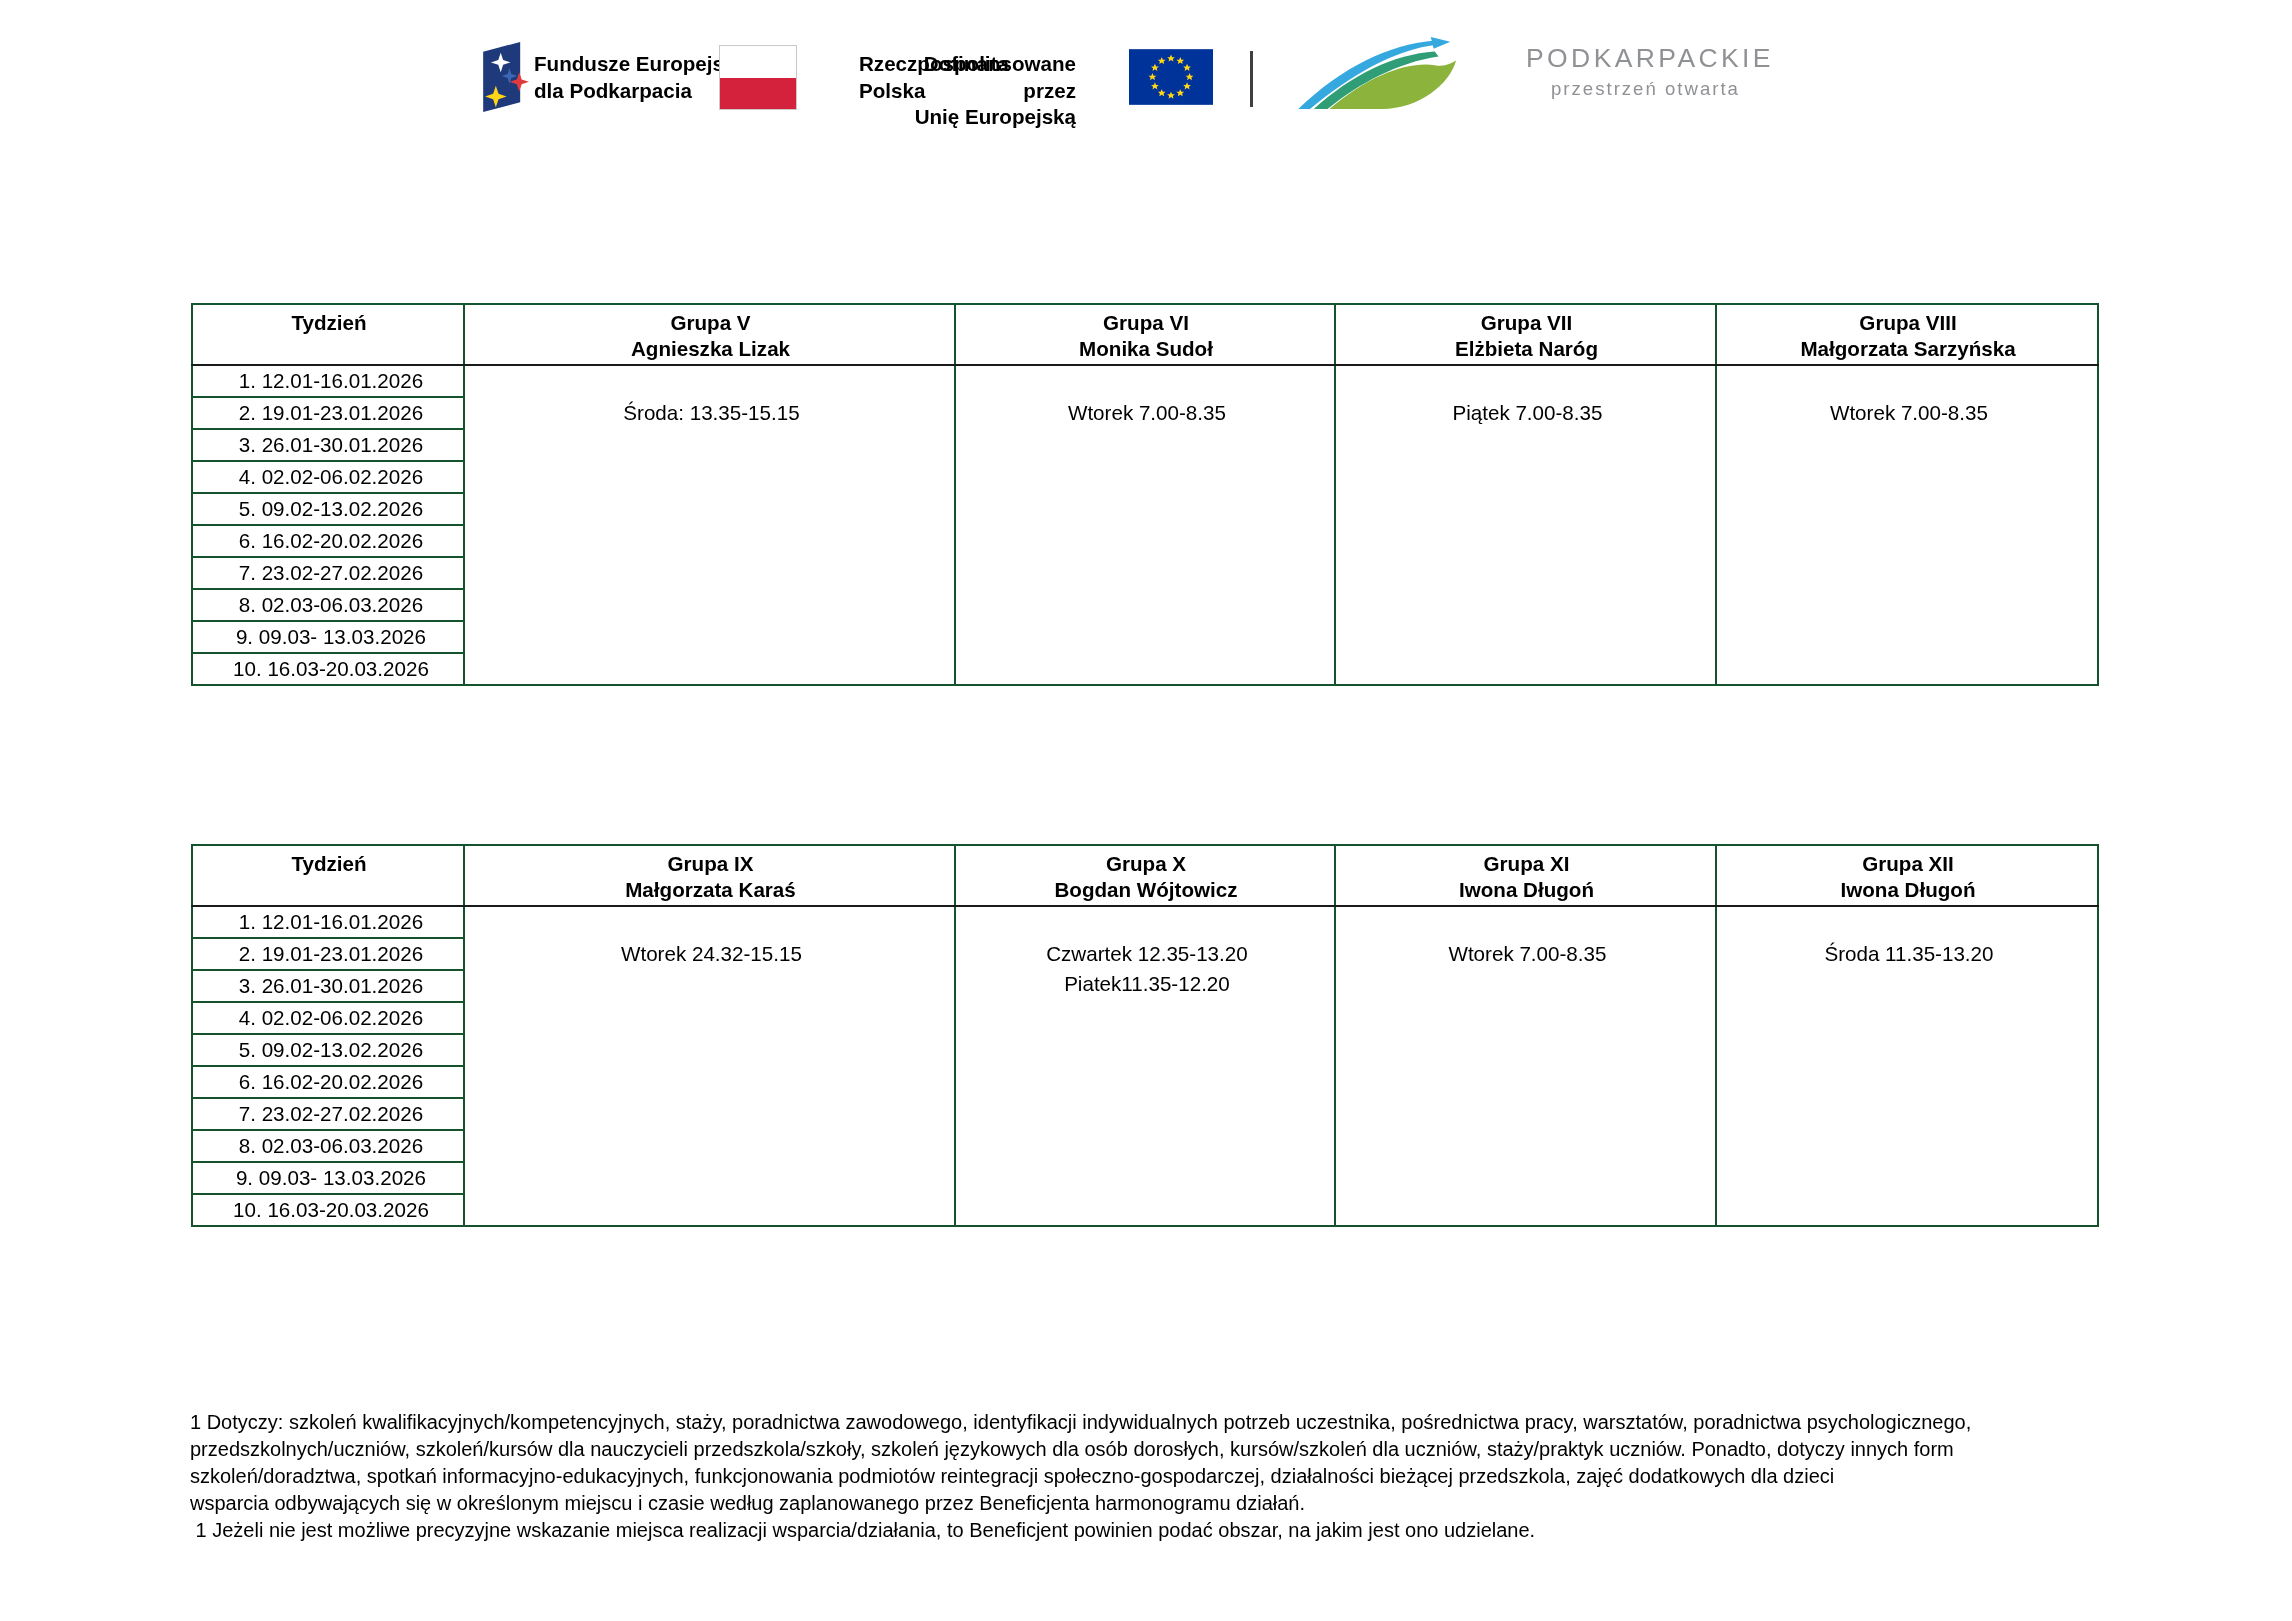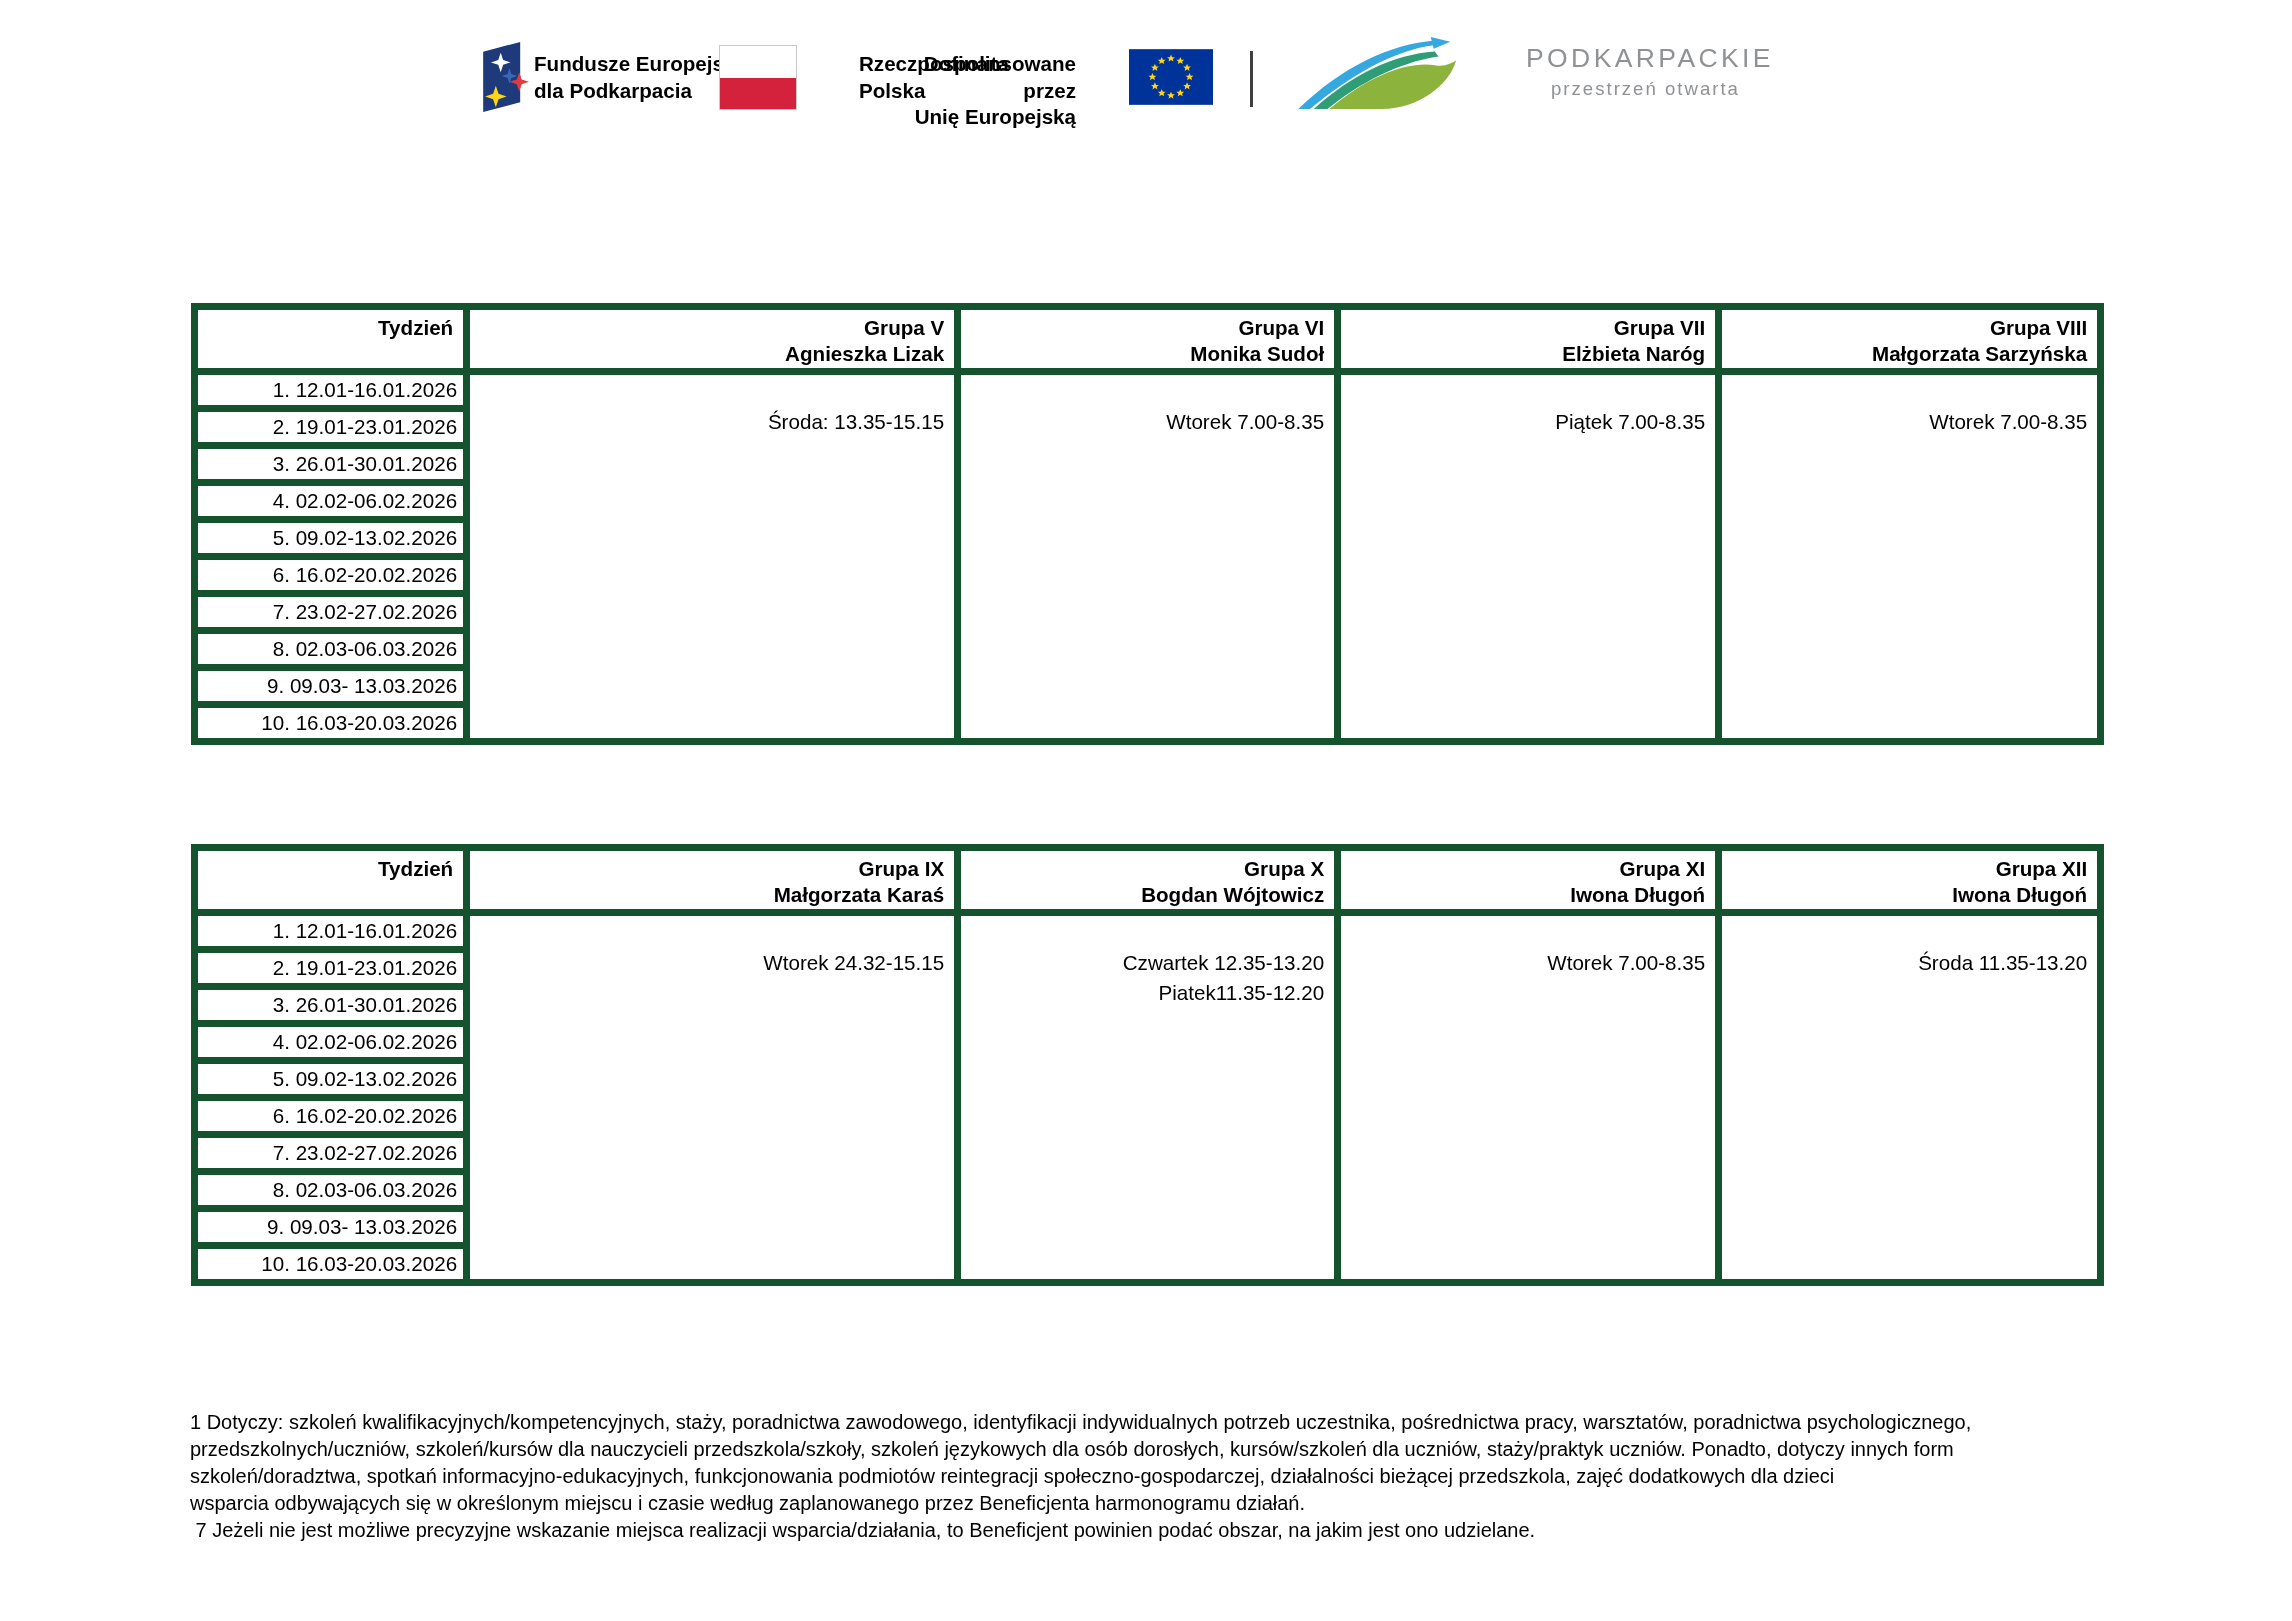"Tydzień" table.sched th, table.sched td { border: 7px solid #14532d -> 2px solid #14532d; text-align: right -> center }
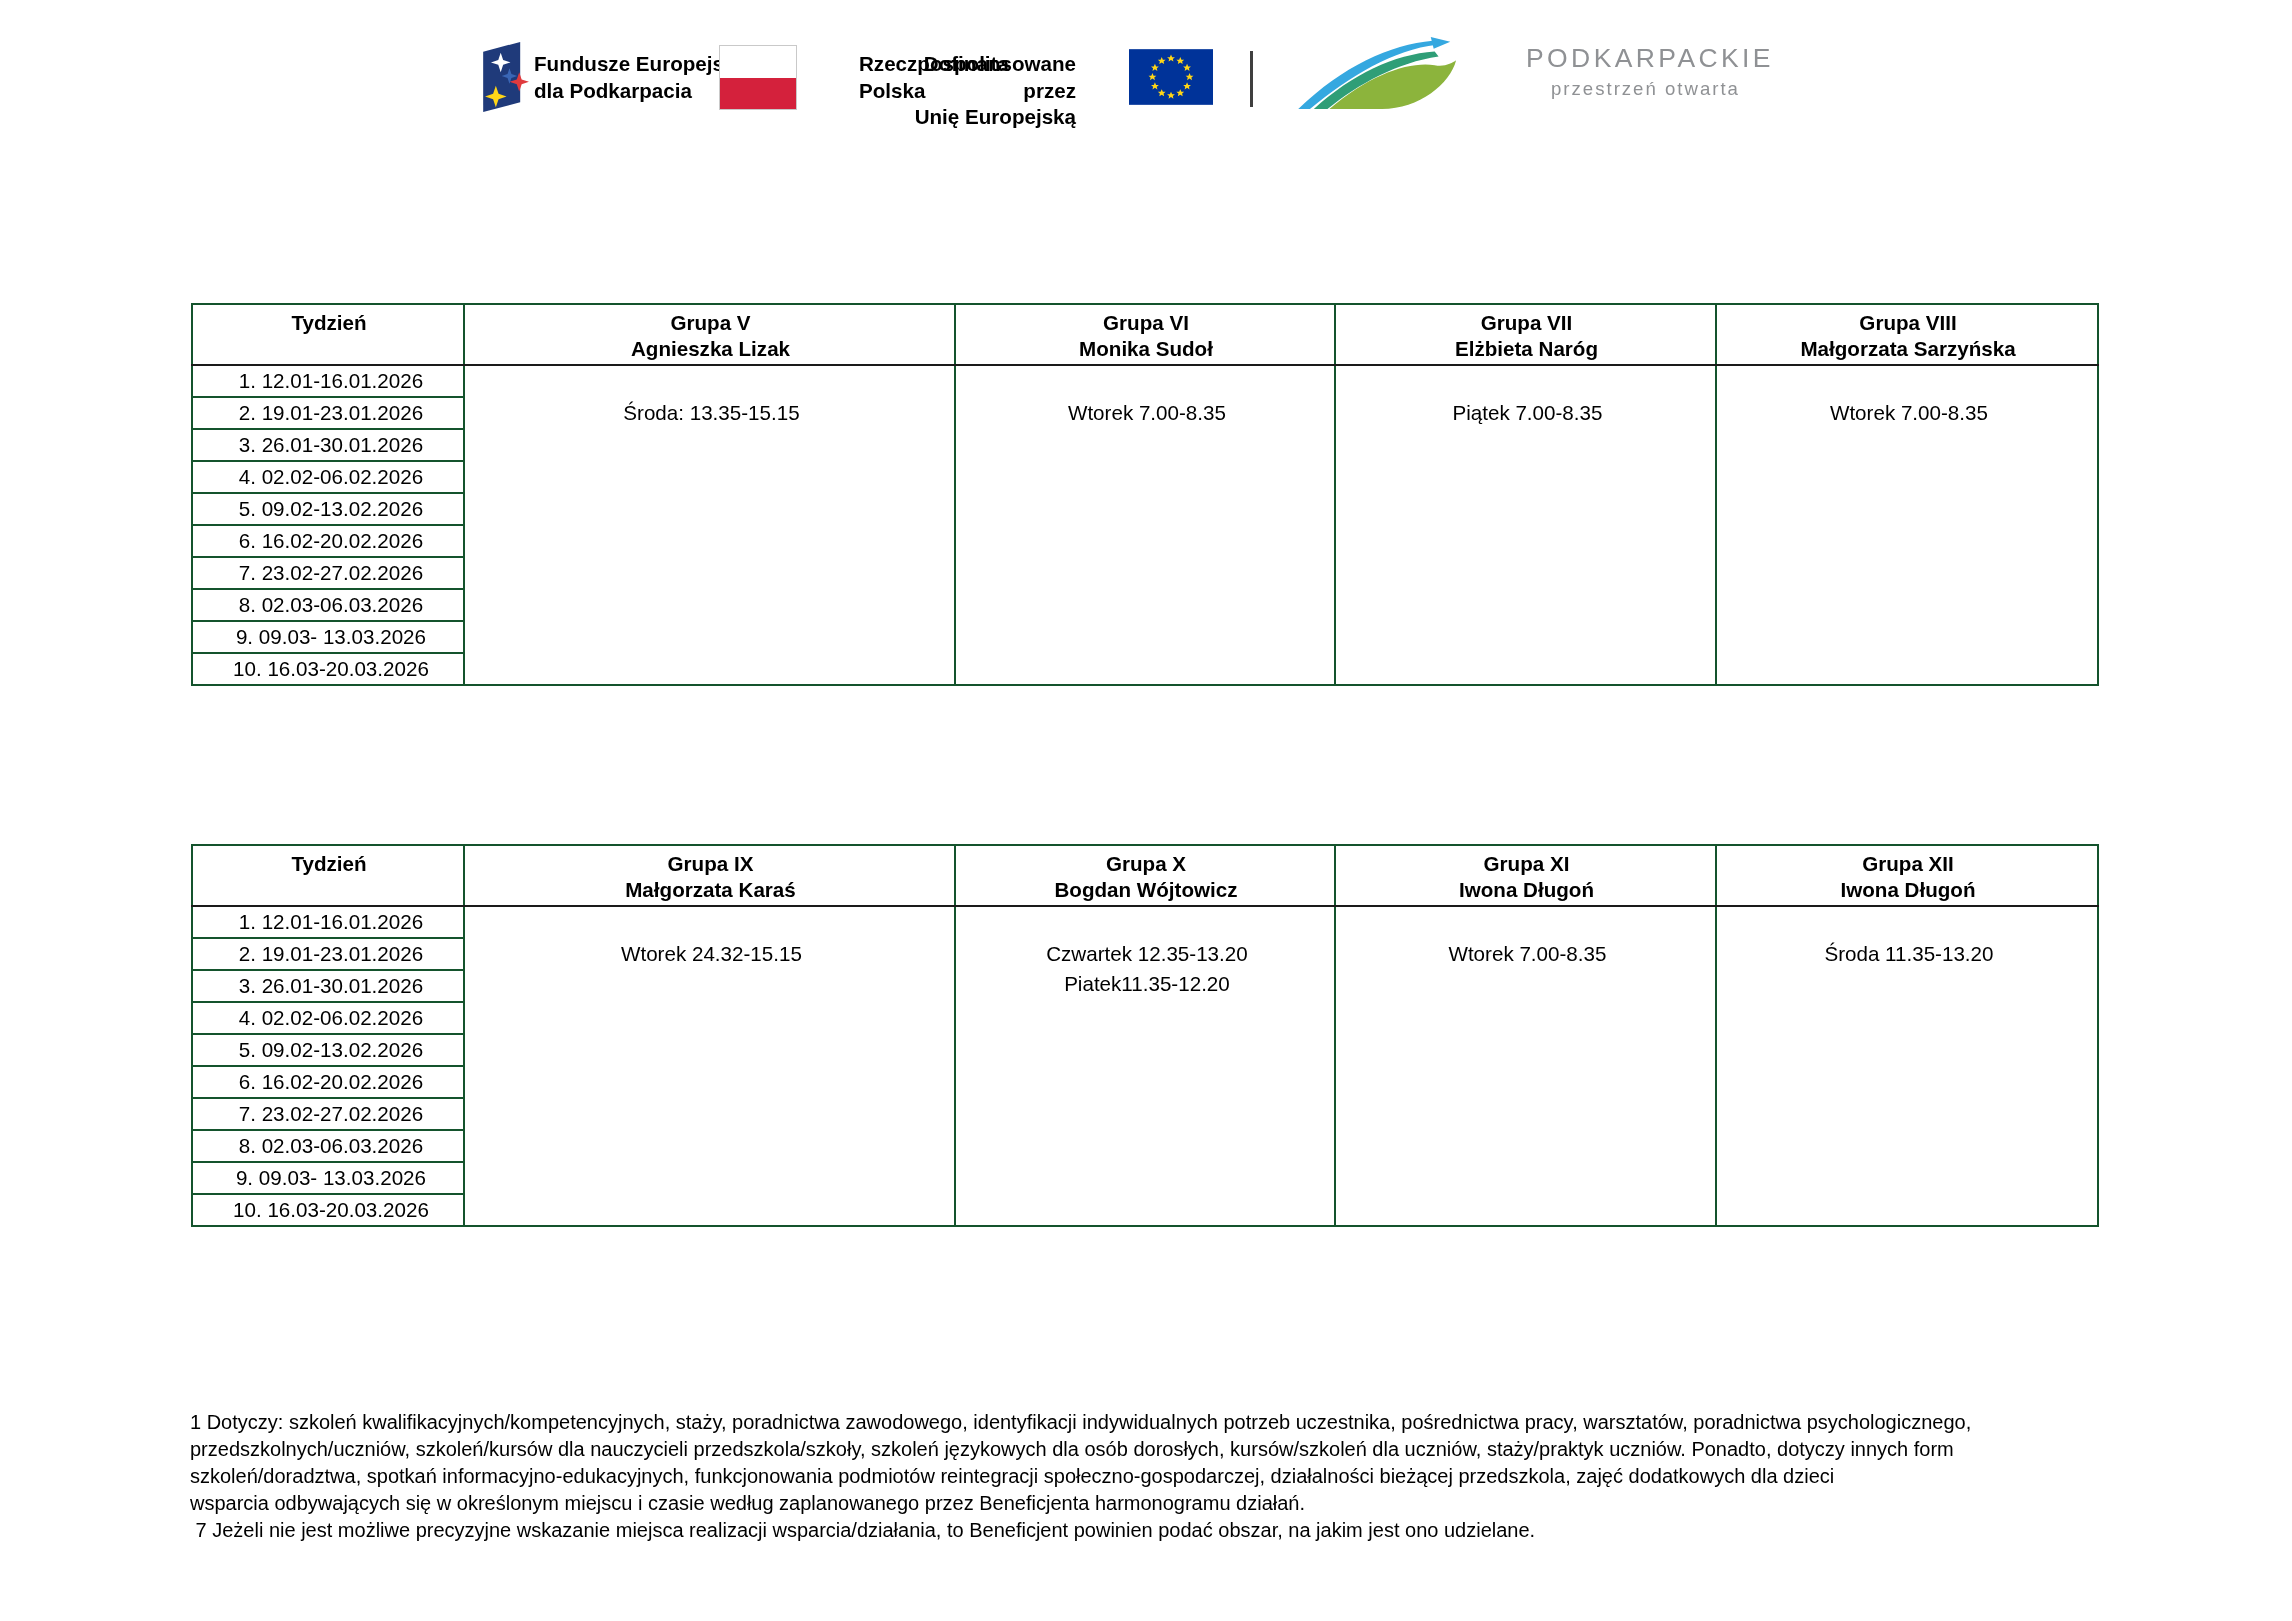"7 Jeżeli nie jest możliwe" div.fn-line { text: 7 -> 1 }
